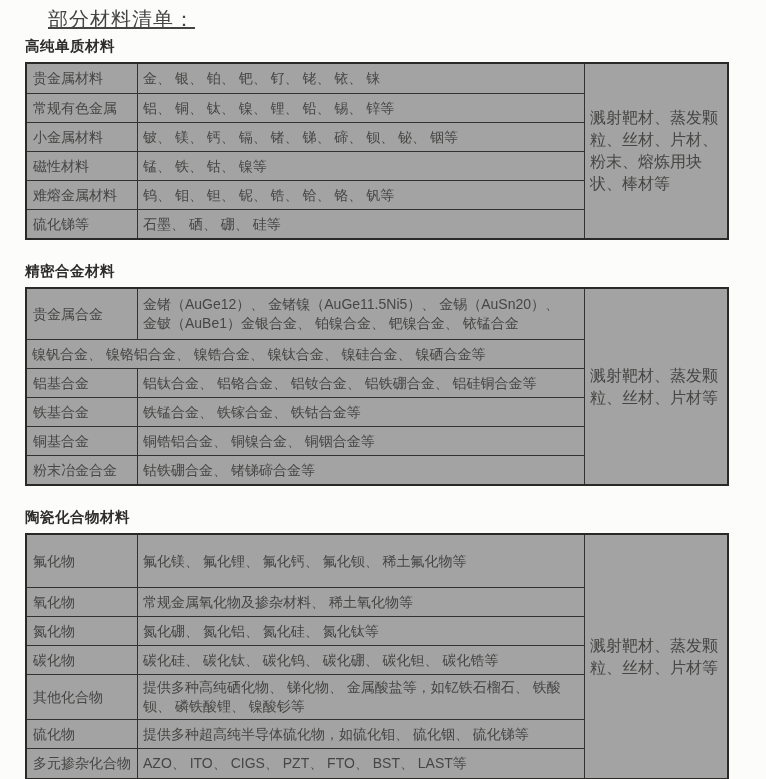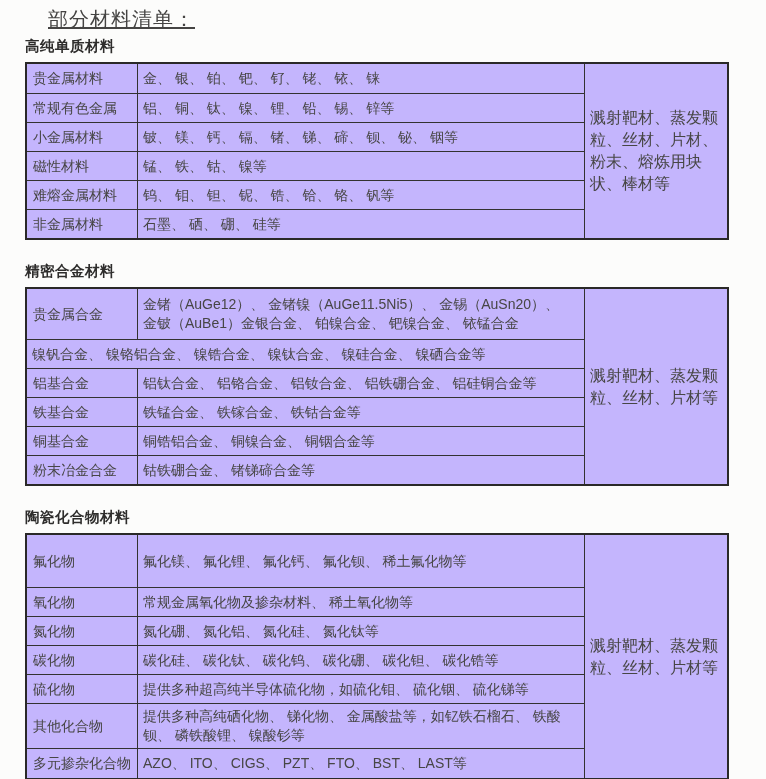"贵金属材料" .tbl { background: #c4b5fd -> #a3a3a3 }
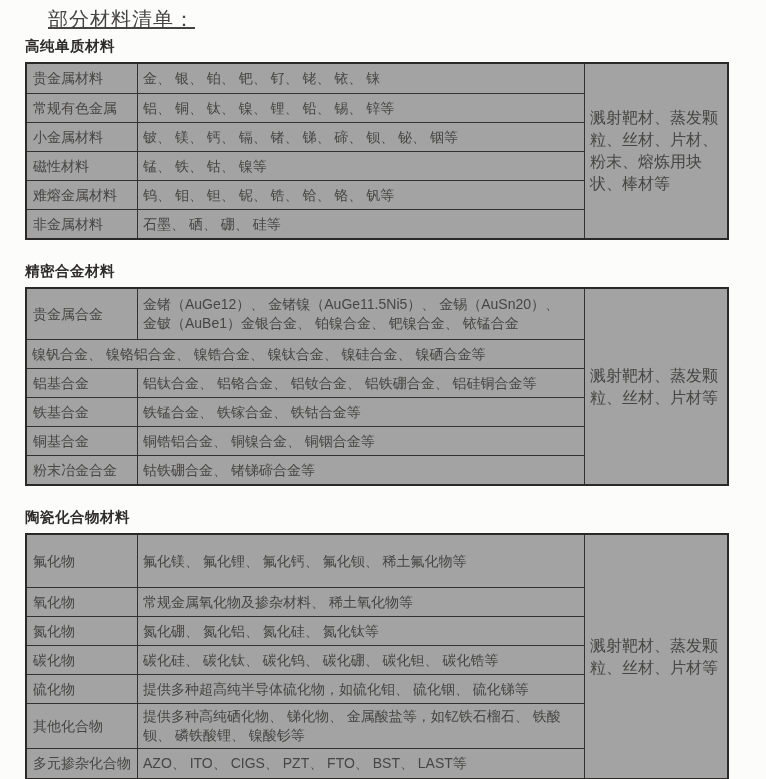"非金属材料" div.cell { text: 非金属材料 -> 硫化锑等 }
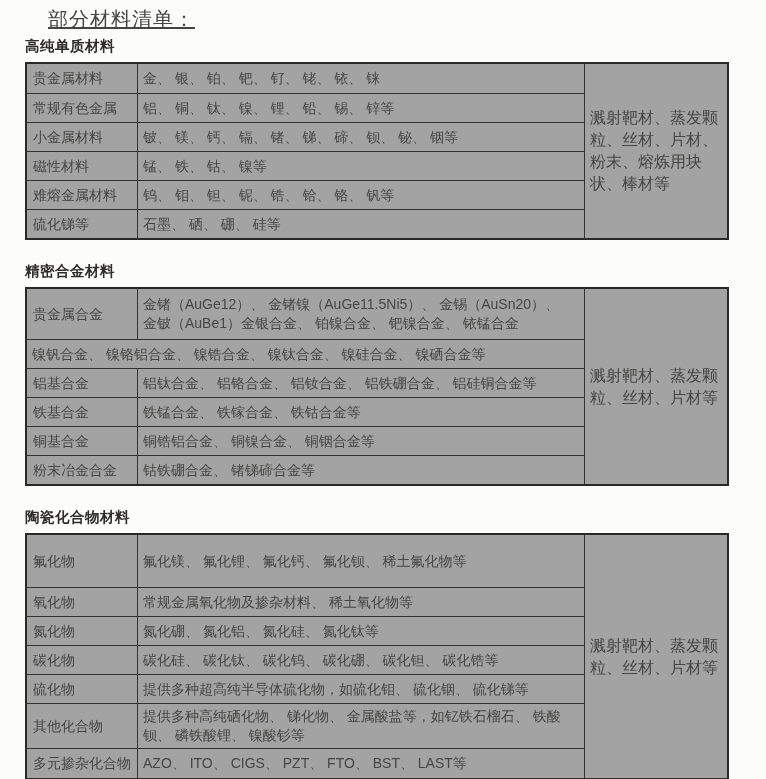"硫化物" div.row { order: before "其他化合物" -> after "其他化合物" }
